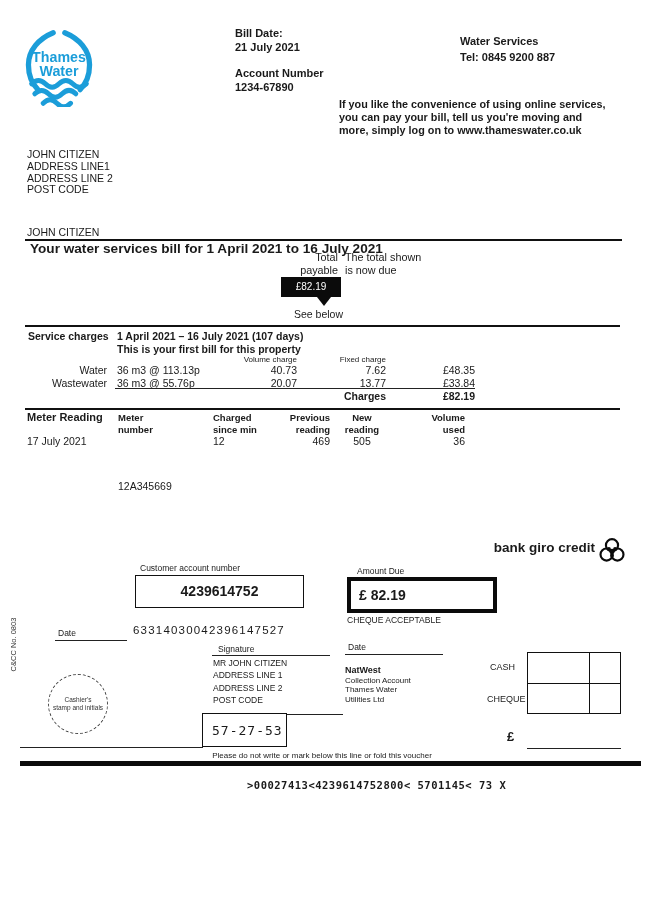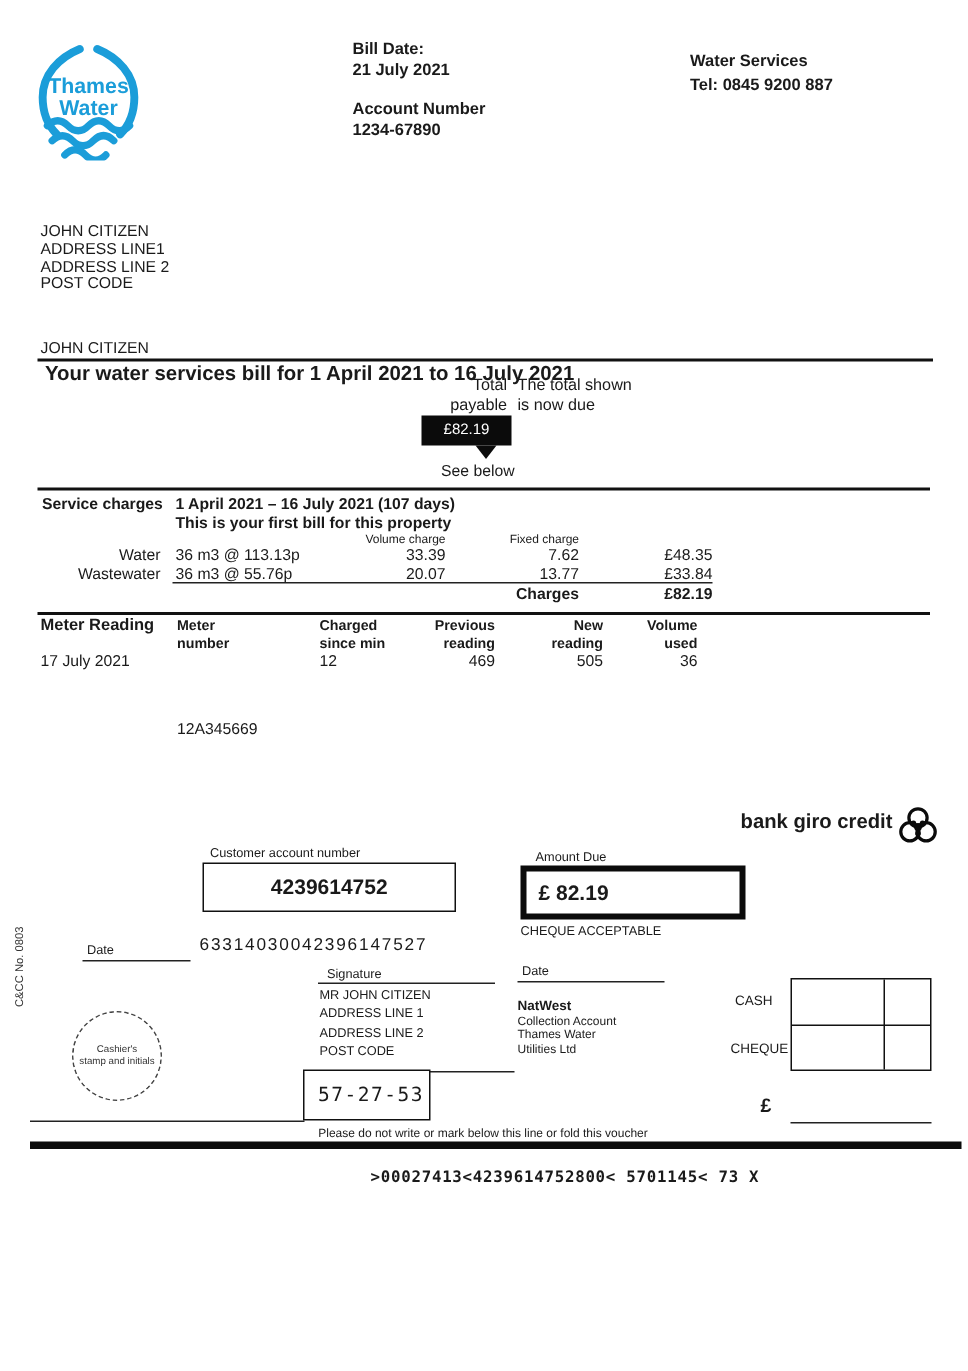"If you like the convenience" div.promo { html: none -> <div> <div>If you like the convenience of using online services,</div> <div>you can pay your bill, tell us you're moving and</div> <div>more, simply log on to www.thameswater.co.uk</div> </div> }
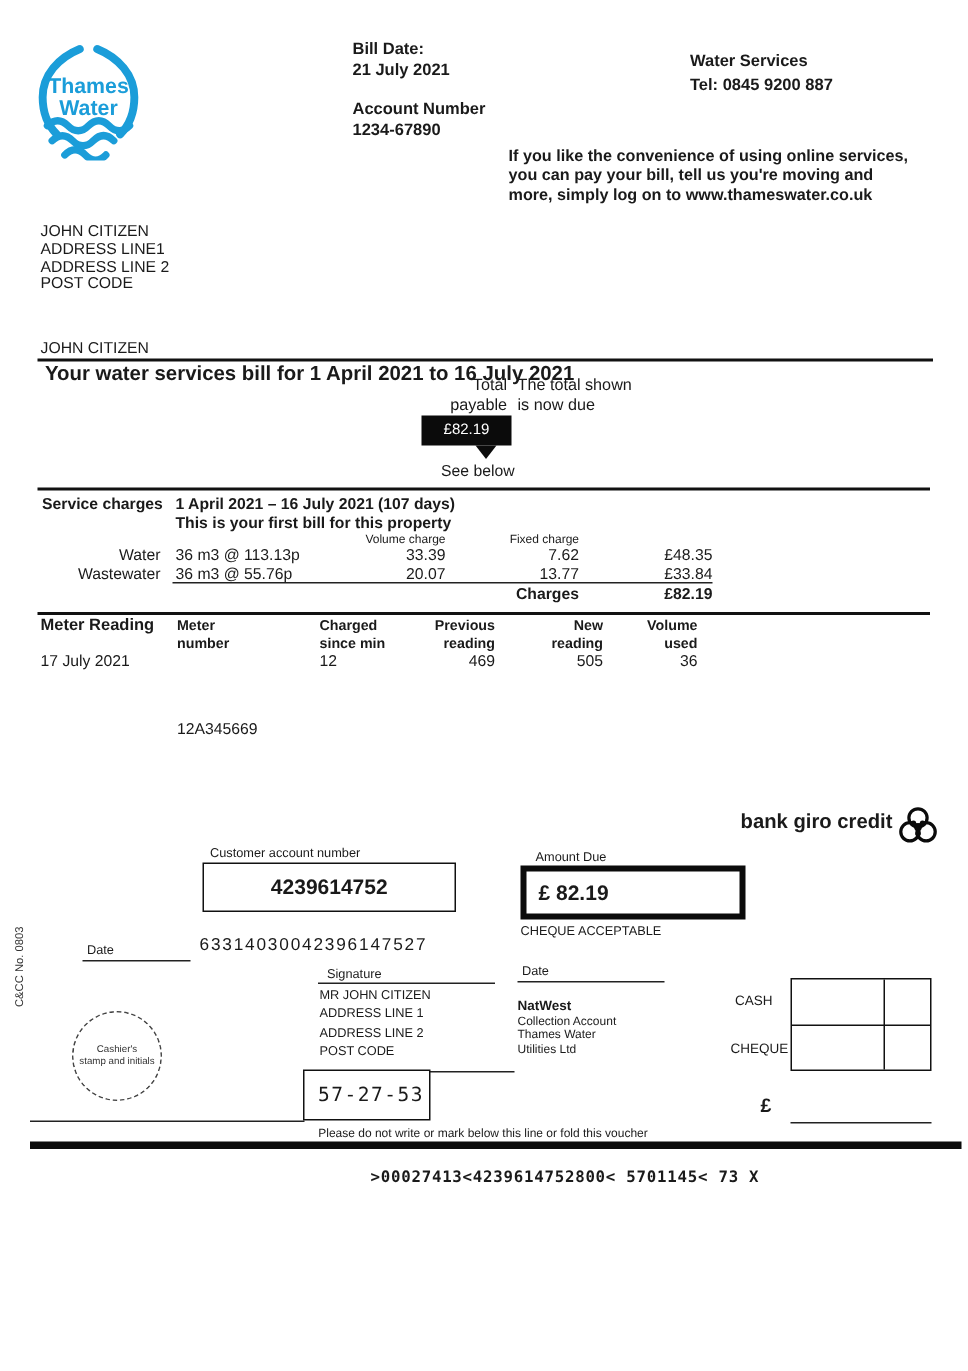"33.39" div.sc-vol { text: 33.39 -> 40.73 }
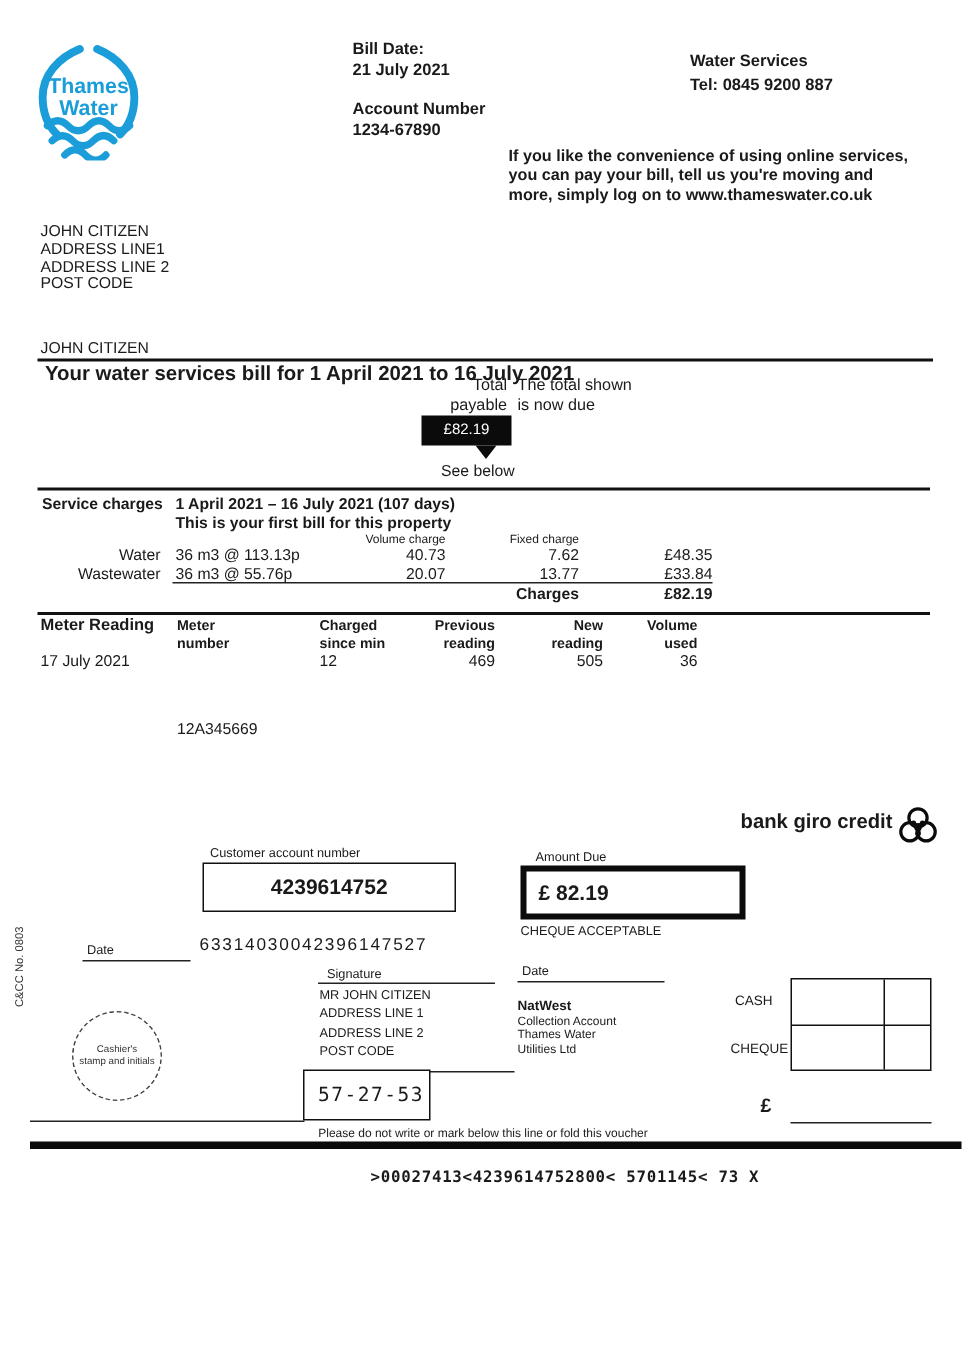"New" .mr-new { text-align: right -> center }
